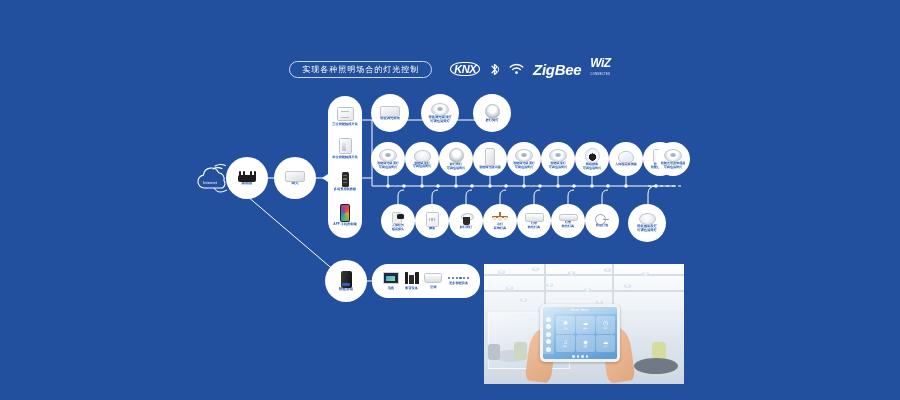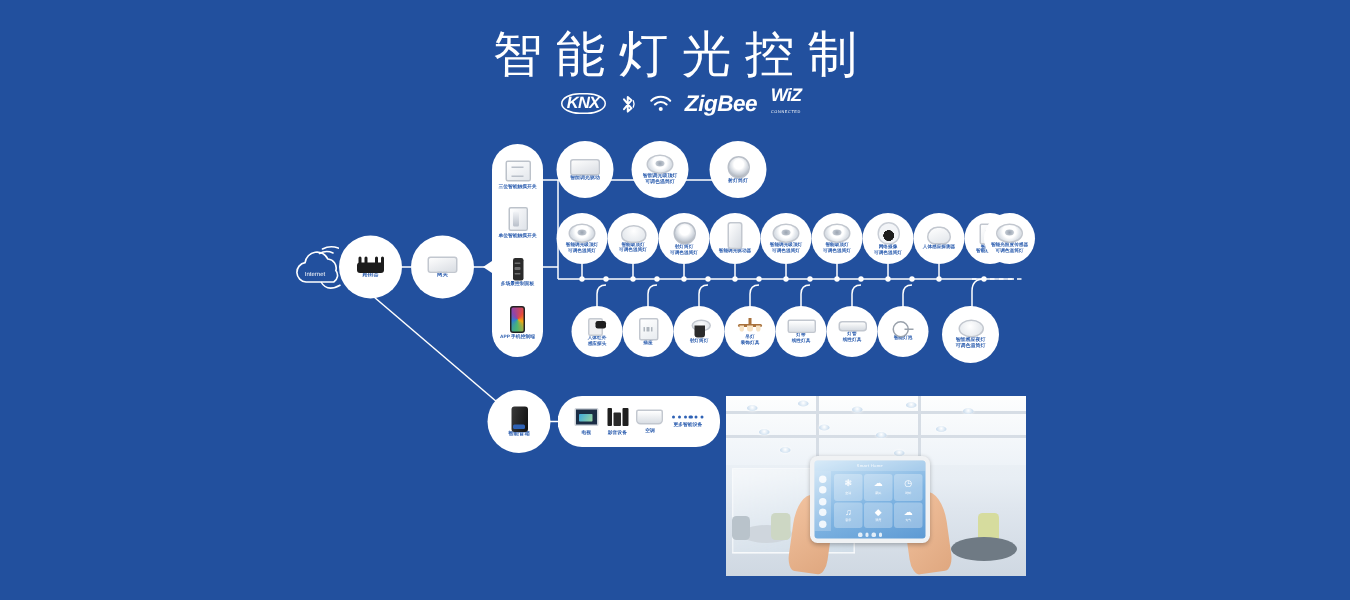"智能灯光控制" div.title { html: <div>智能灯光控制</div> -> none }
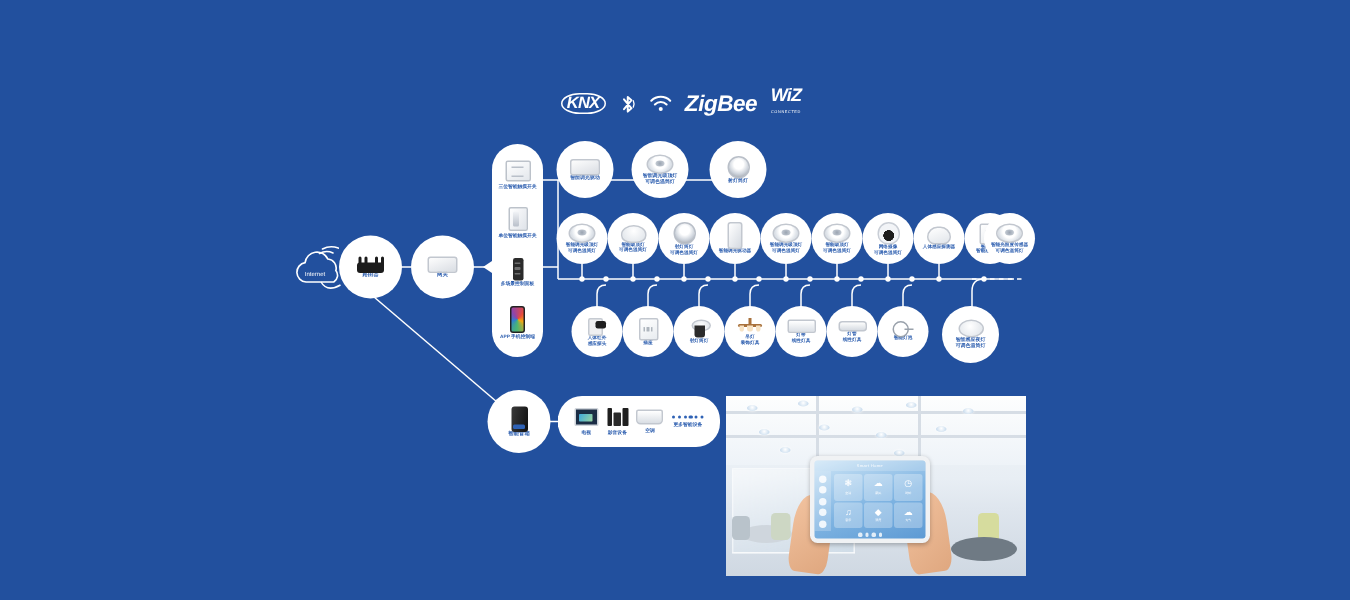"实现各种照明场合的灯光控制" div.pill { html: none -> <div>实现各种照明场合的灯光控制</div> }
